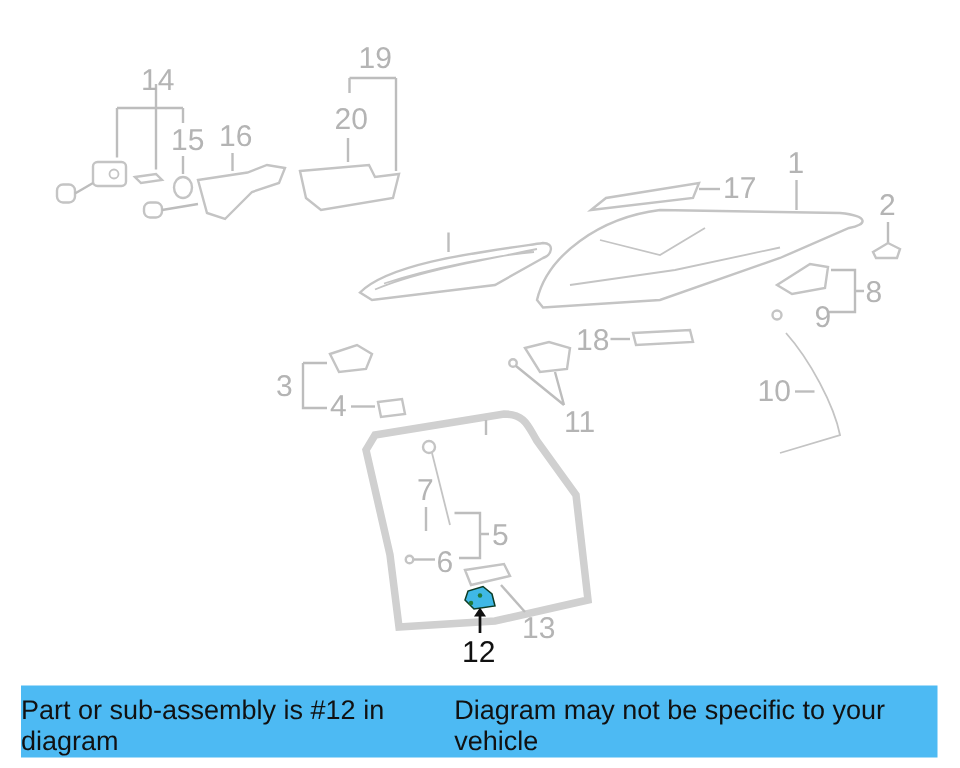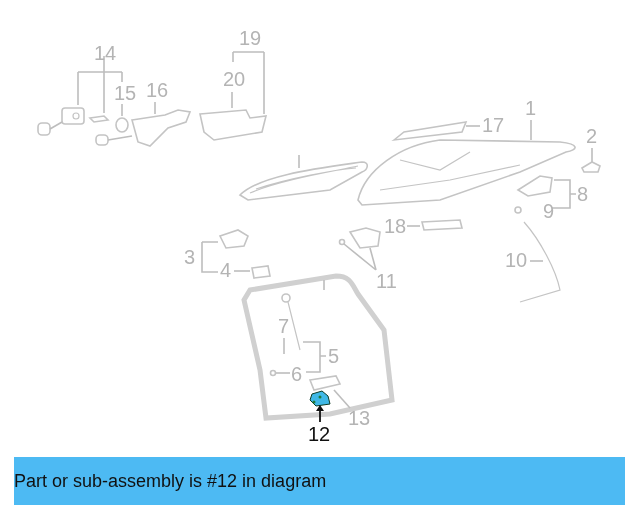"Part or sub-assembly is #12" #banner { align-items: flex-start -> flex-end; flex-direction: column -> row }
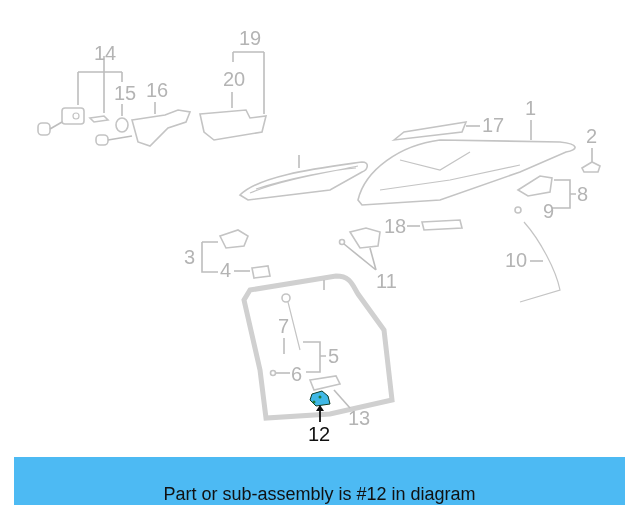"Diagram may not be specific" span { html: none -> <span>Diagram may not be specific to your vehicle</span> }
